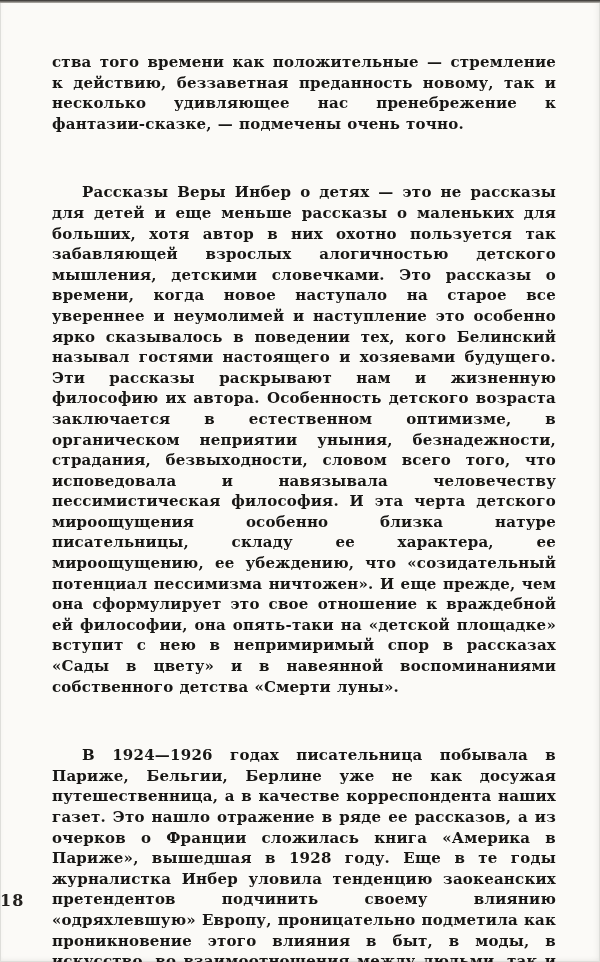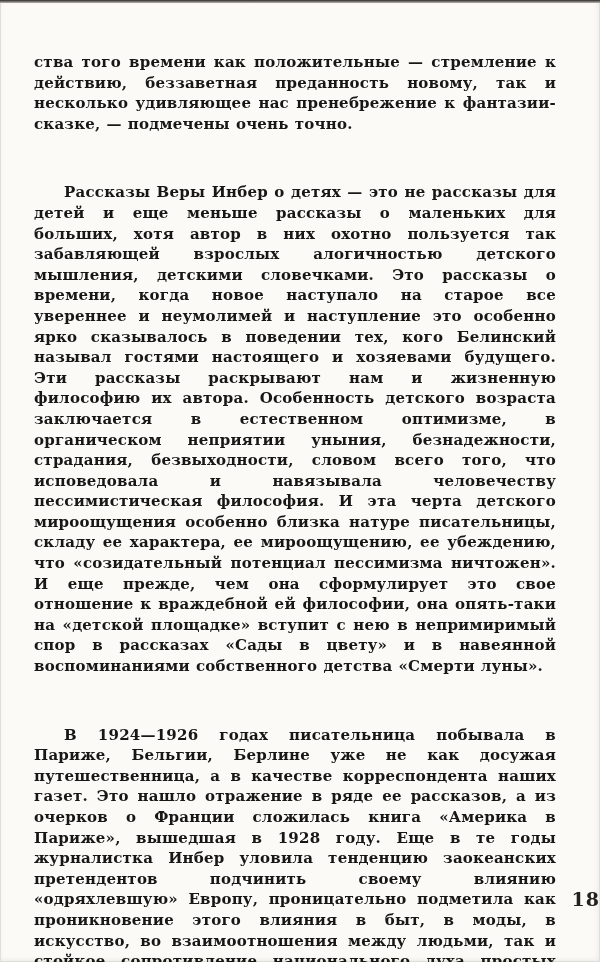"ства того времени как положительные" .page { padding: 52px 44px 0 34px -> 52px 44px 0 52px }
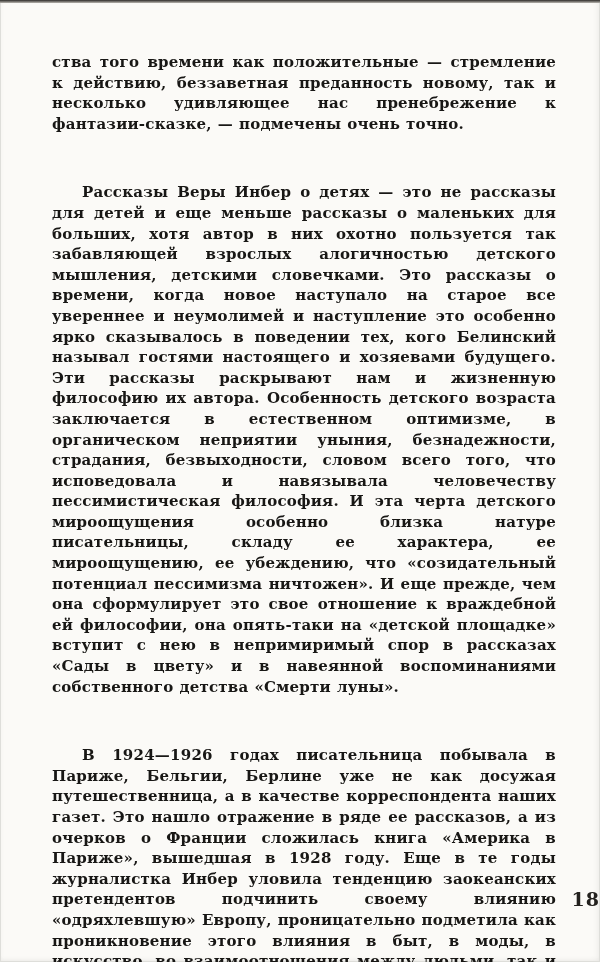"18" .page-number { font-size: 19px -> 16px; text-align: right -> left }
